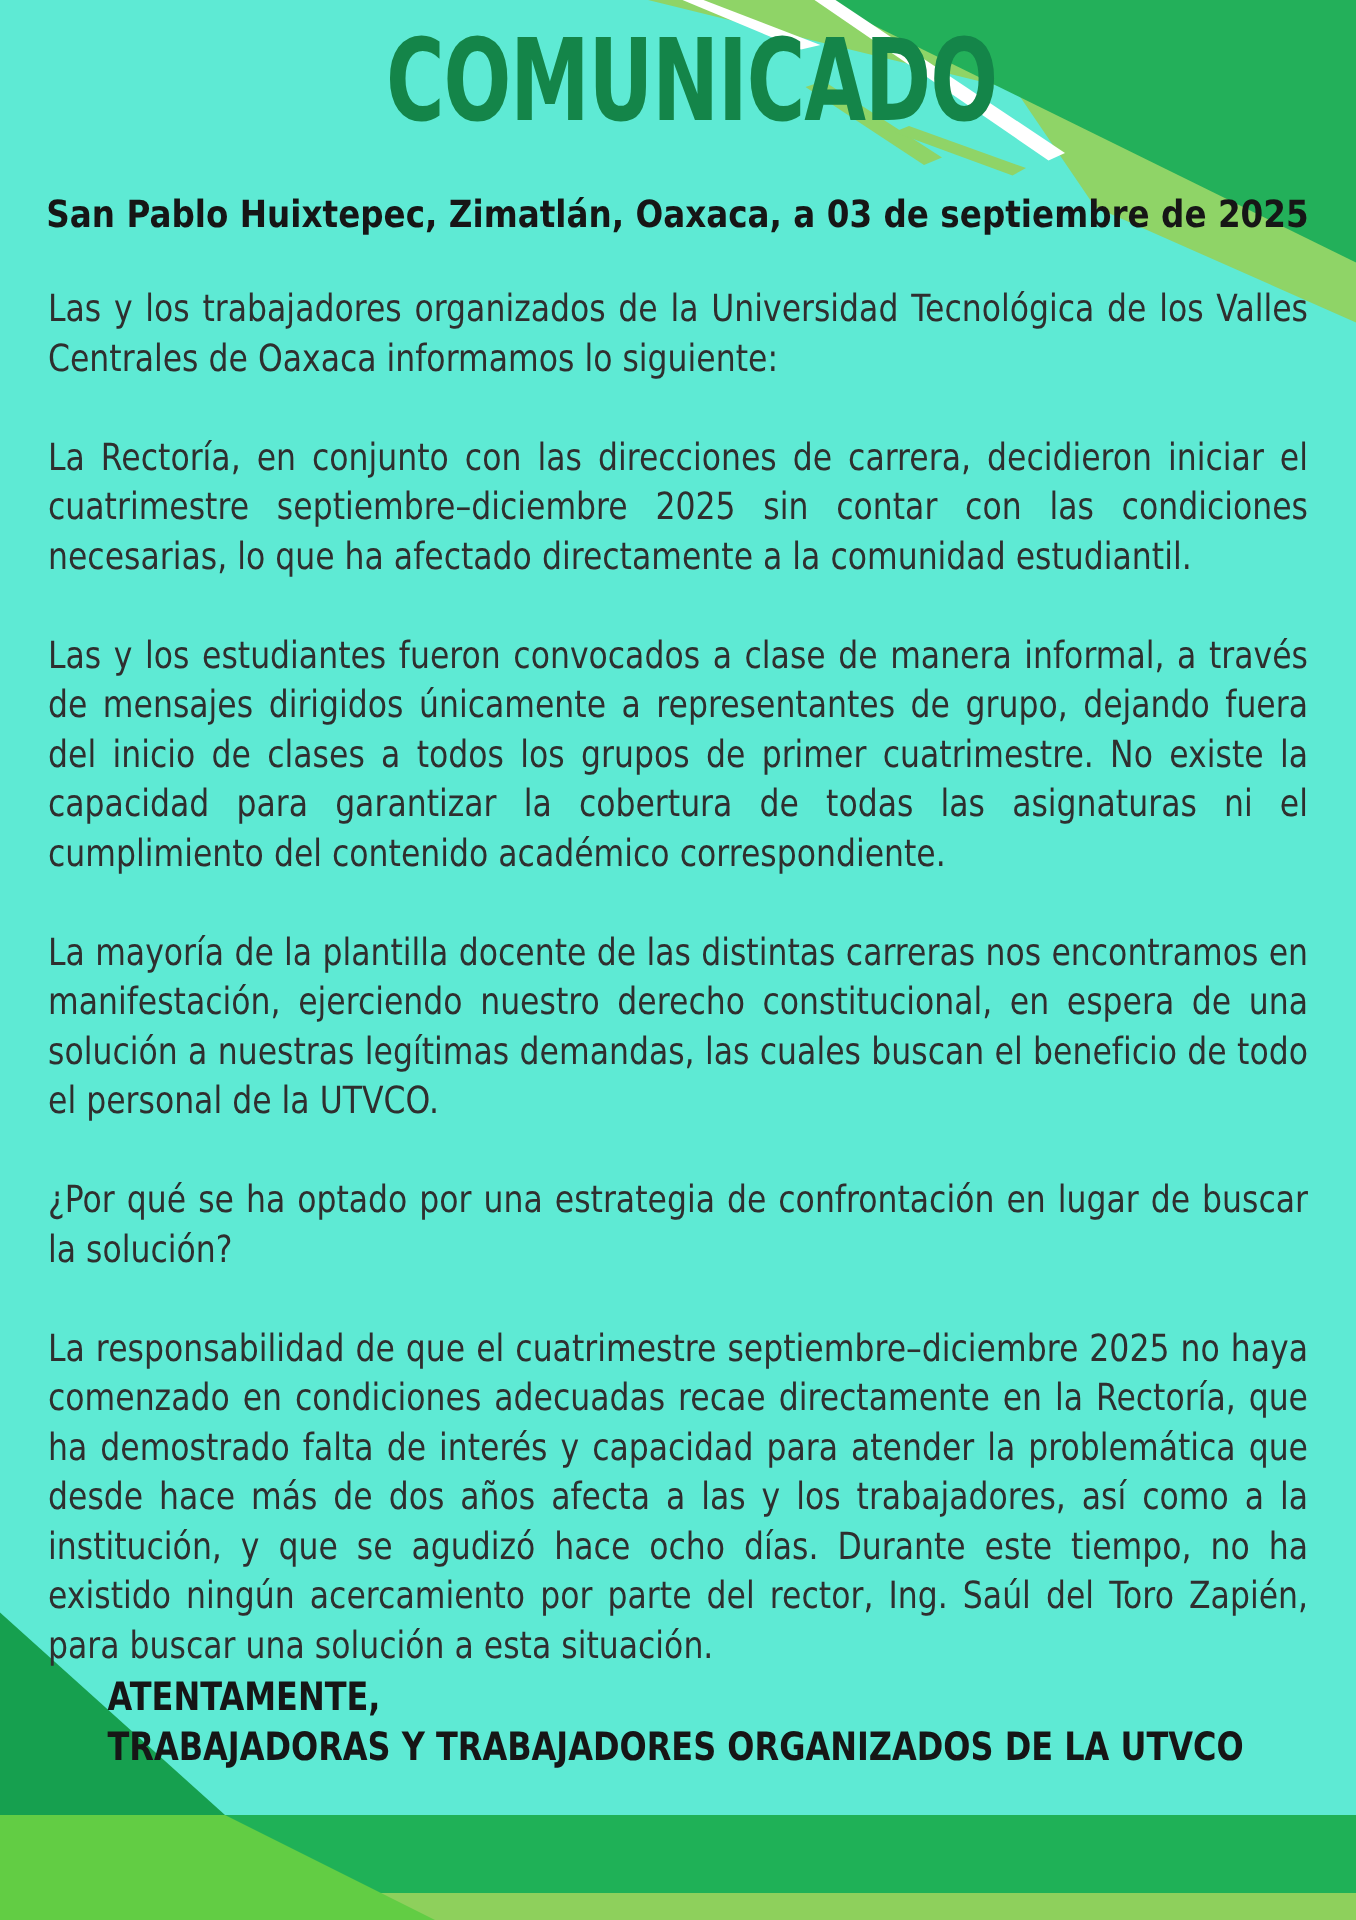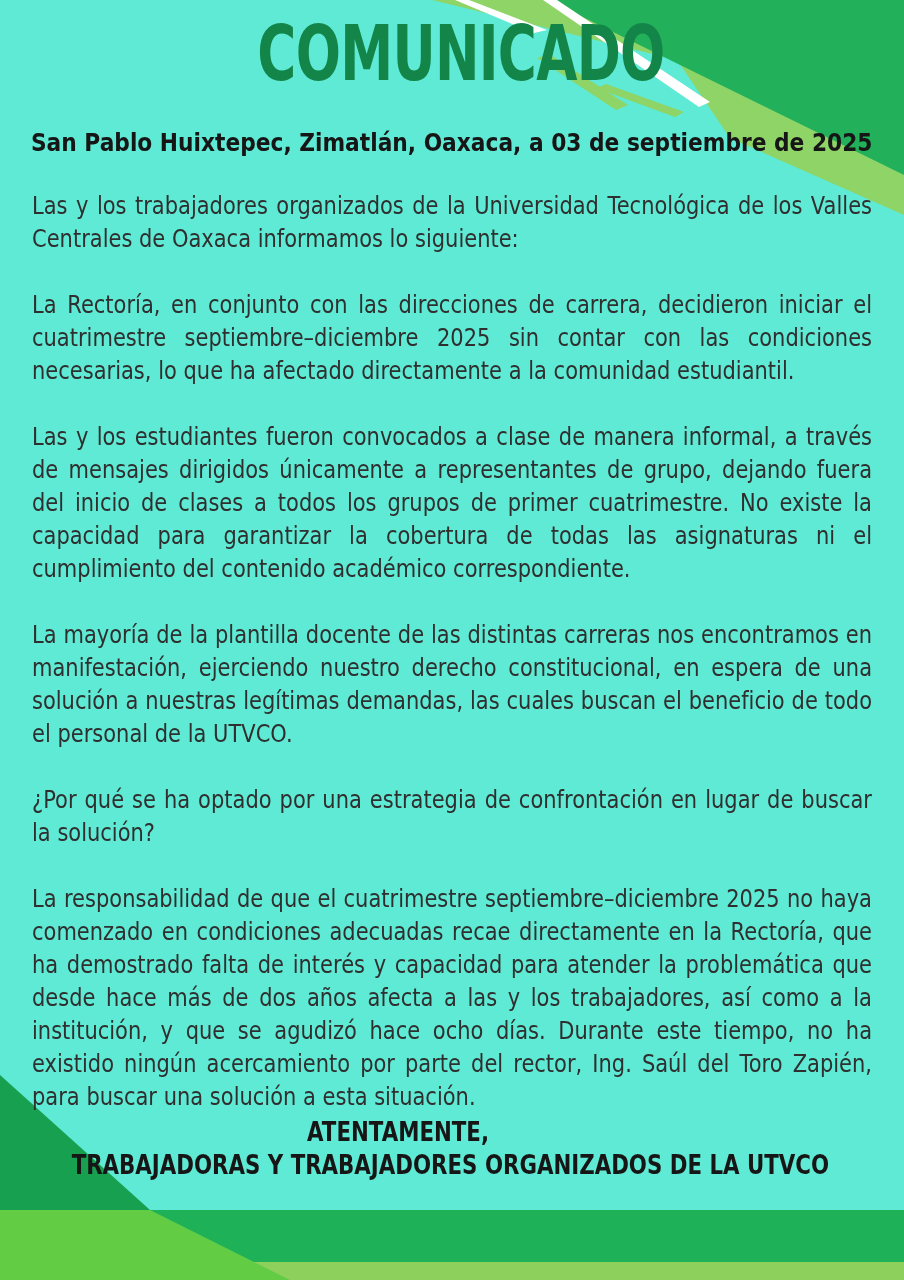"ATENTAMENTE," .closing { text-align: center -> left }
